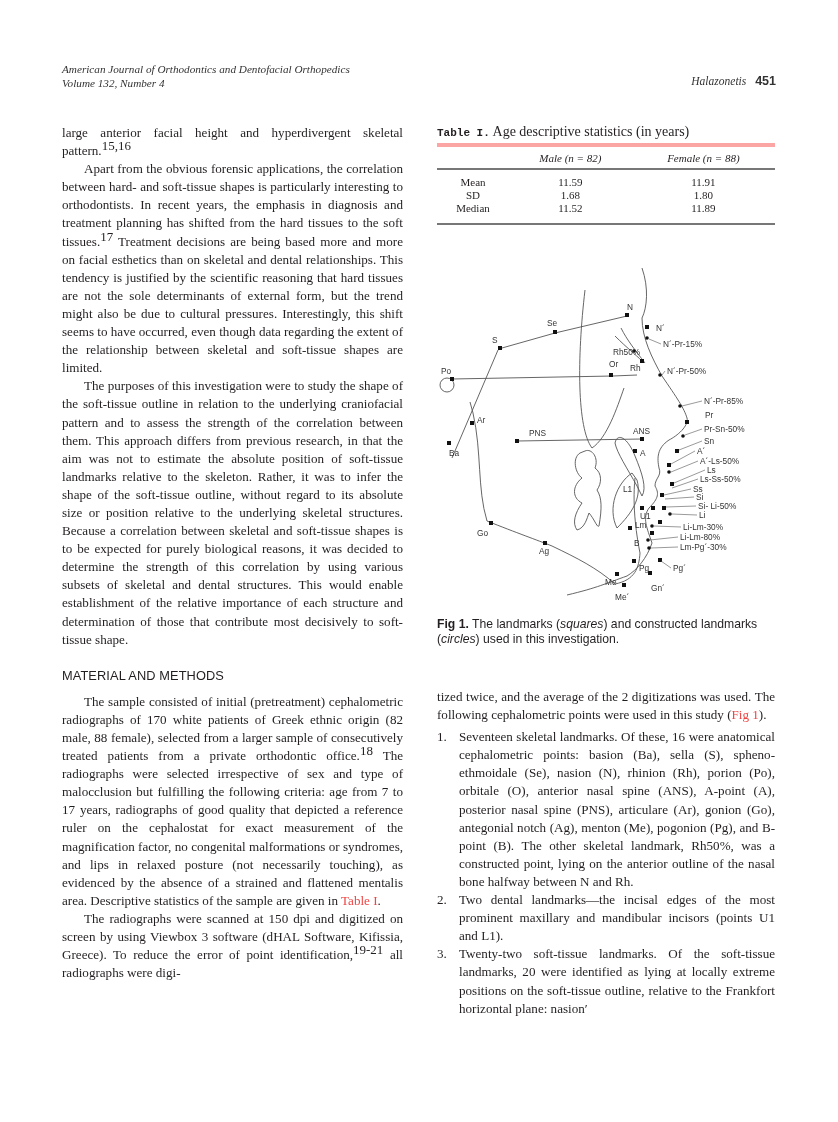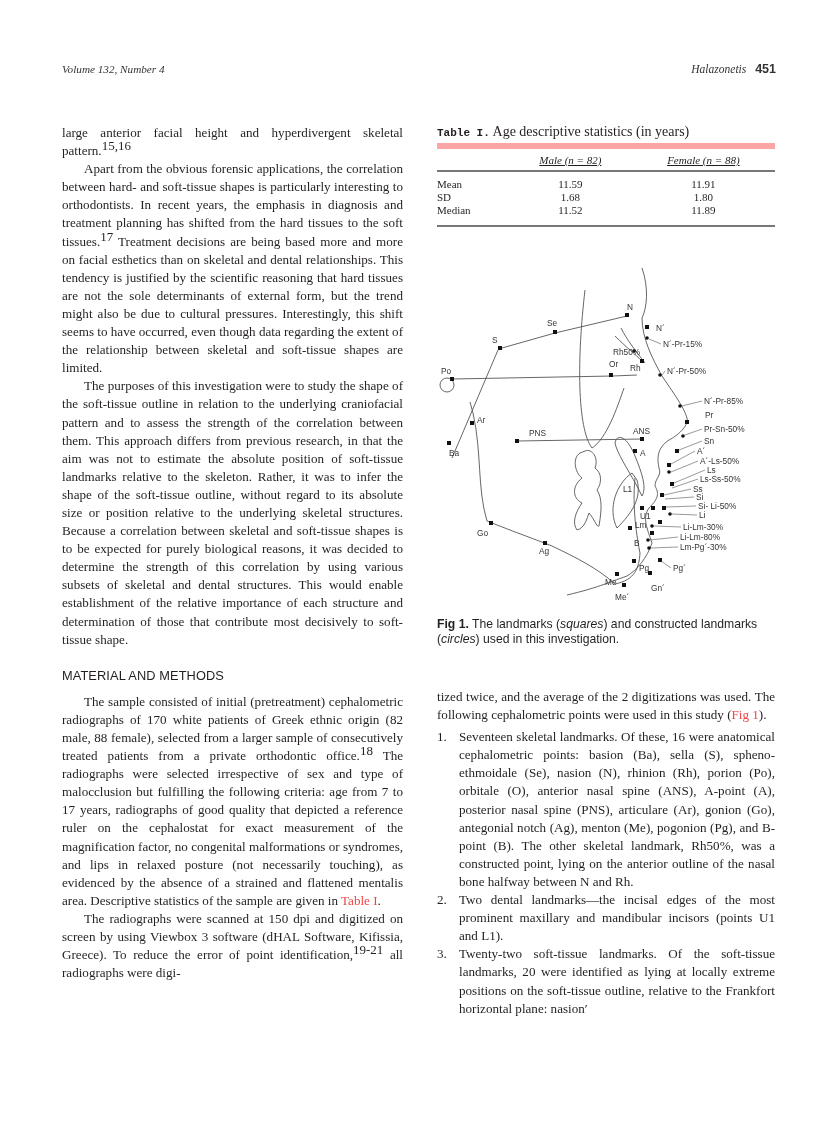"American Journal of Orthodontics and" div { html: none -> <div>American Journal of Orthodontics and Dentofacial Orthopedics</div> }
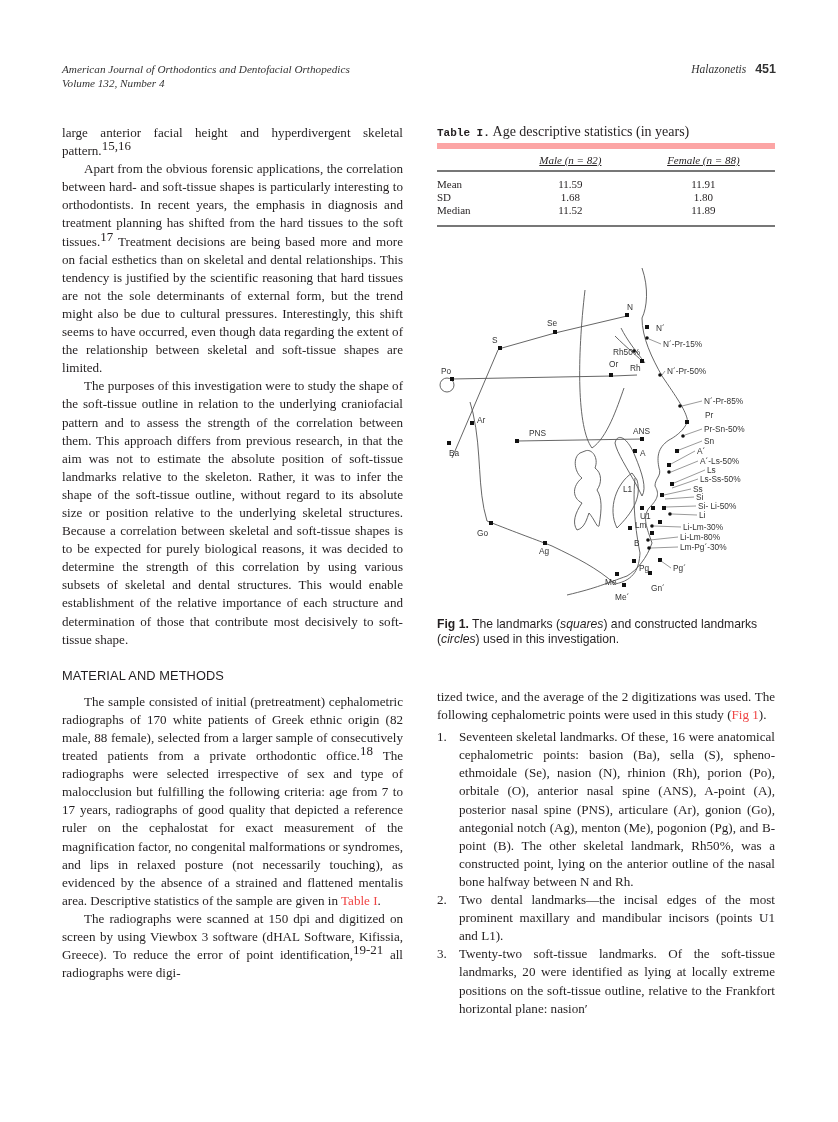"Halazonetis 451" .hdr-right { top: 62px -> 74px }
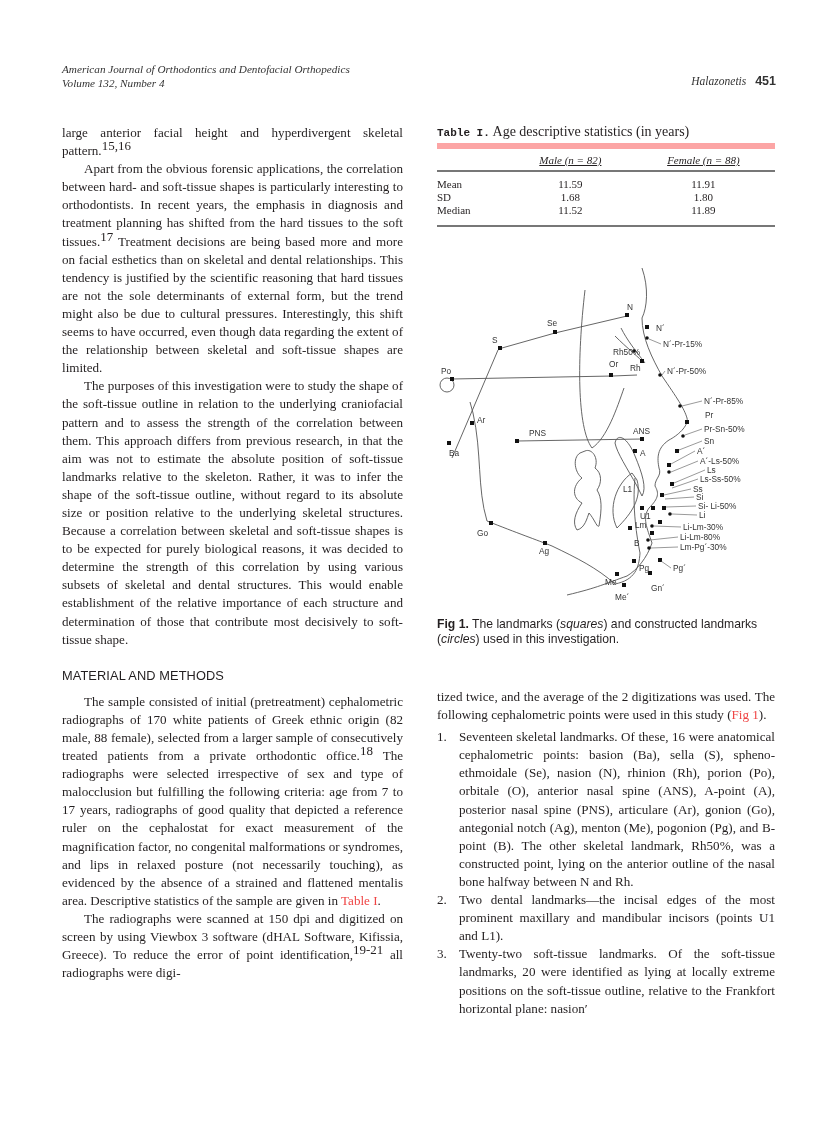"Male (n = 82)" .tbl .rule-top { border-top: 6px solid #fca5a5 -> 4px solid #fca5a5; text-decoration: underline -> none }
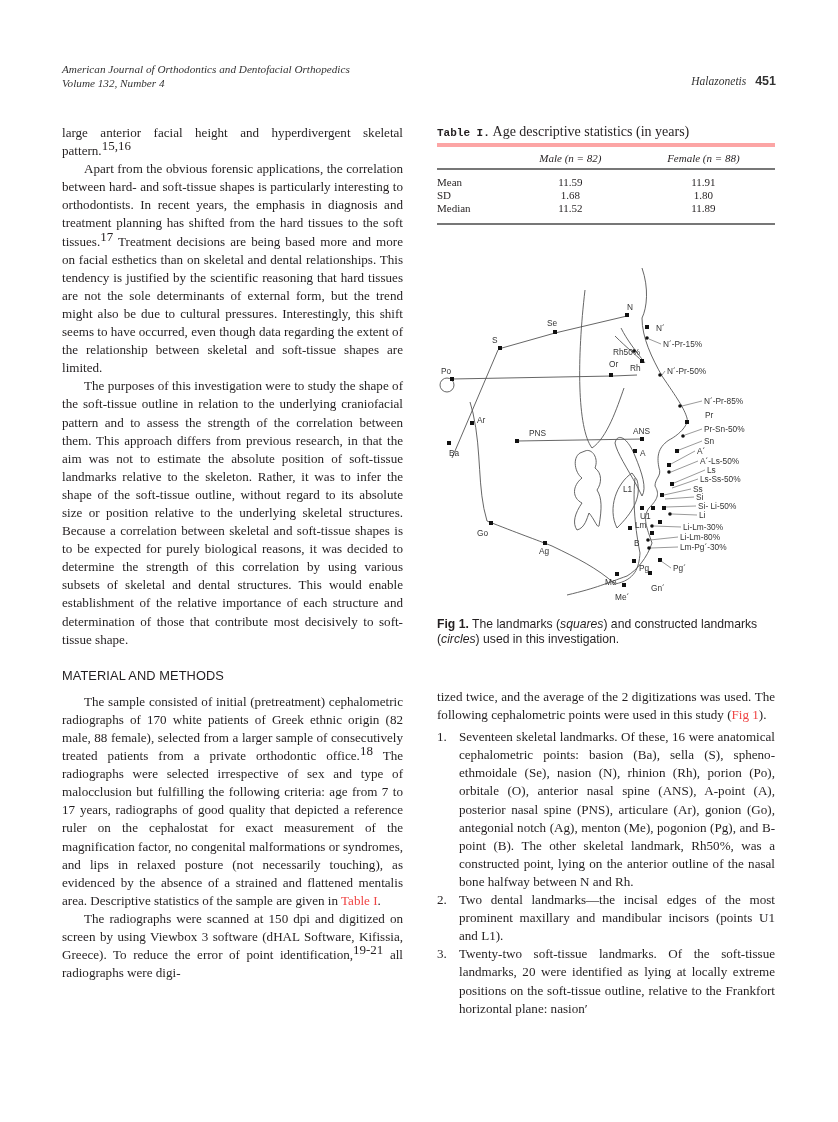"Mean" .tbl td.rl { text-align: left -> center }
